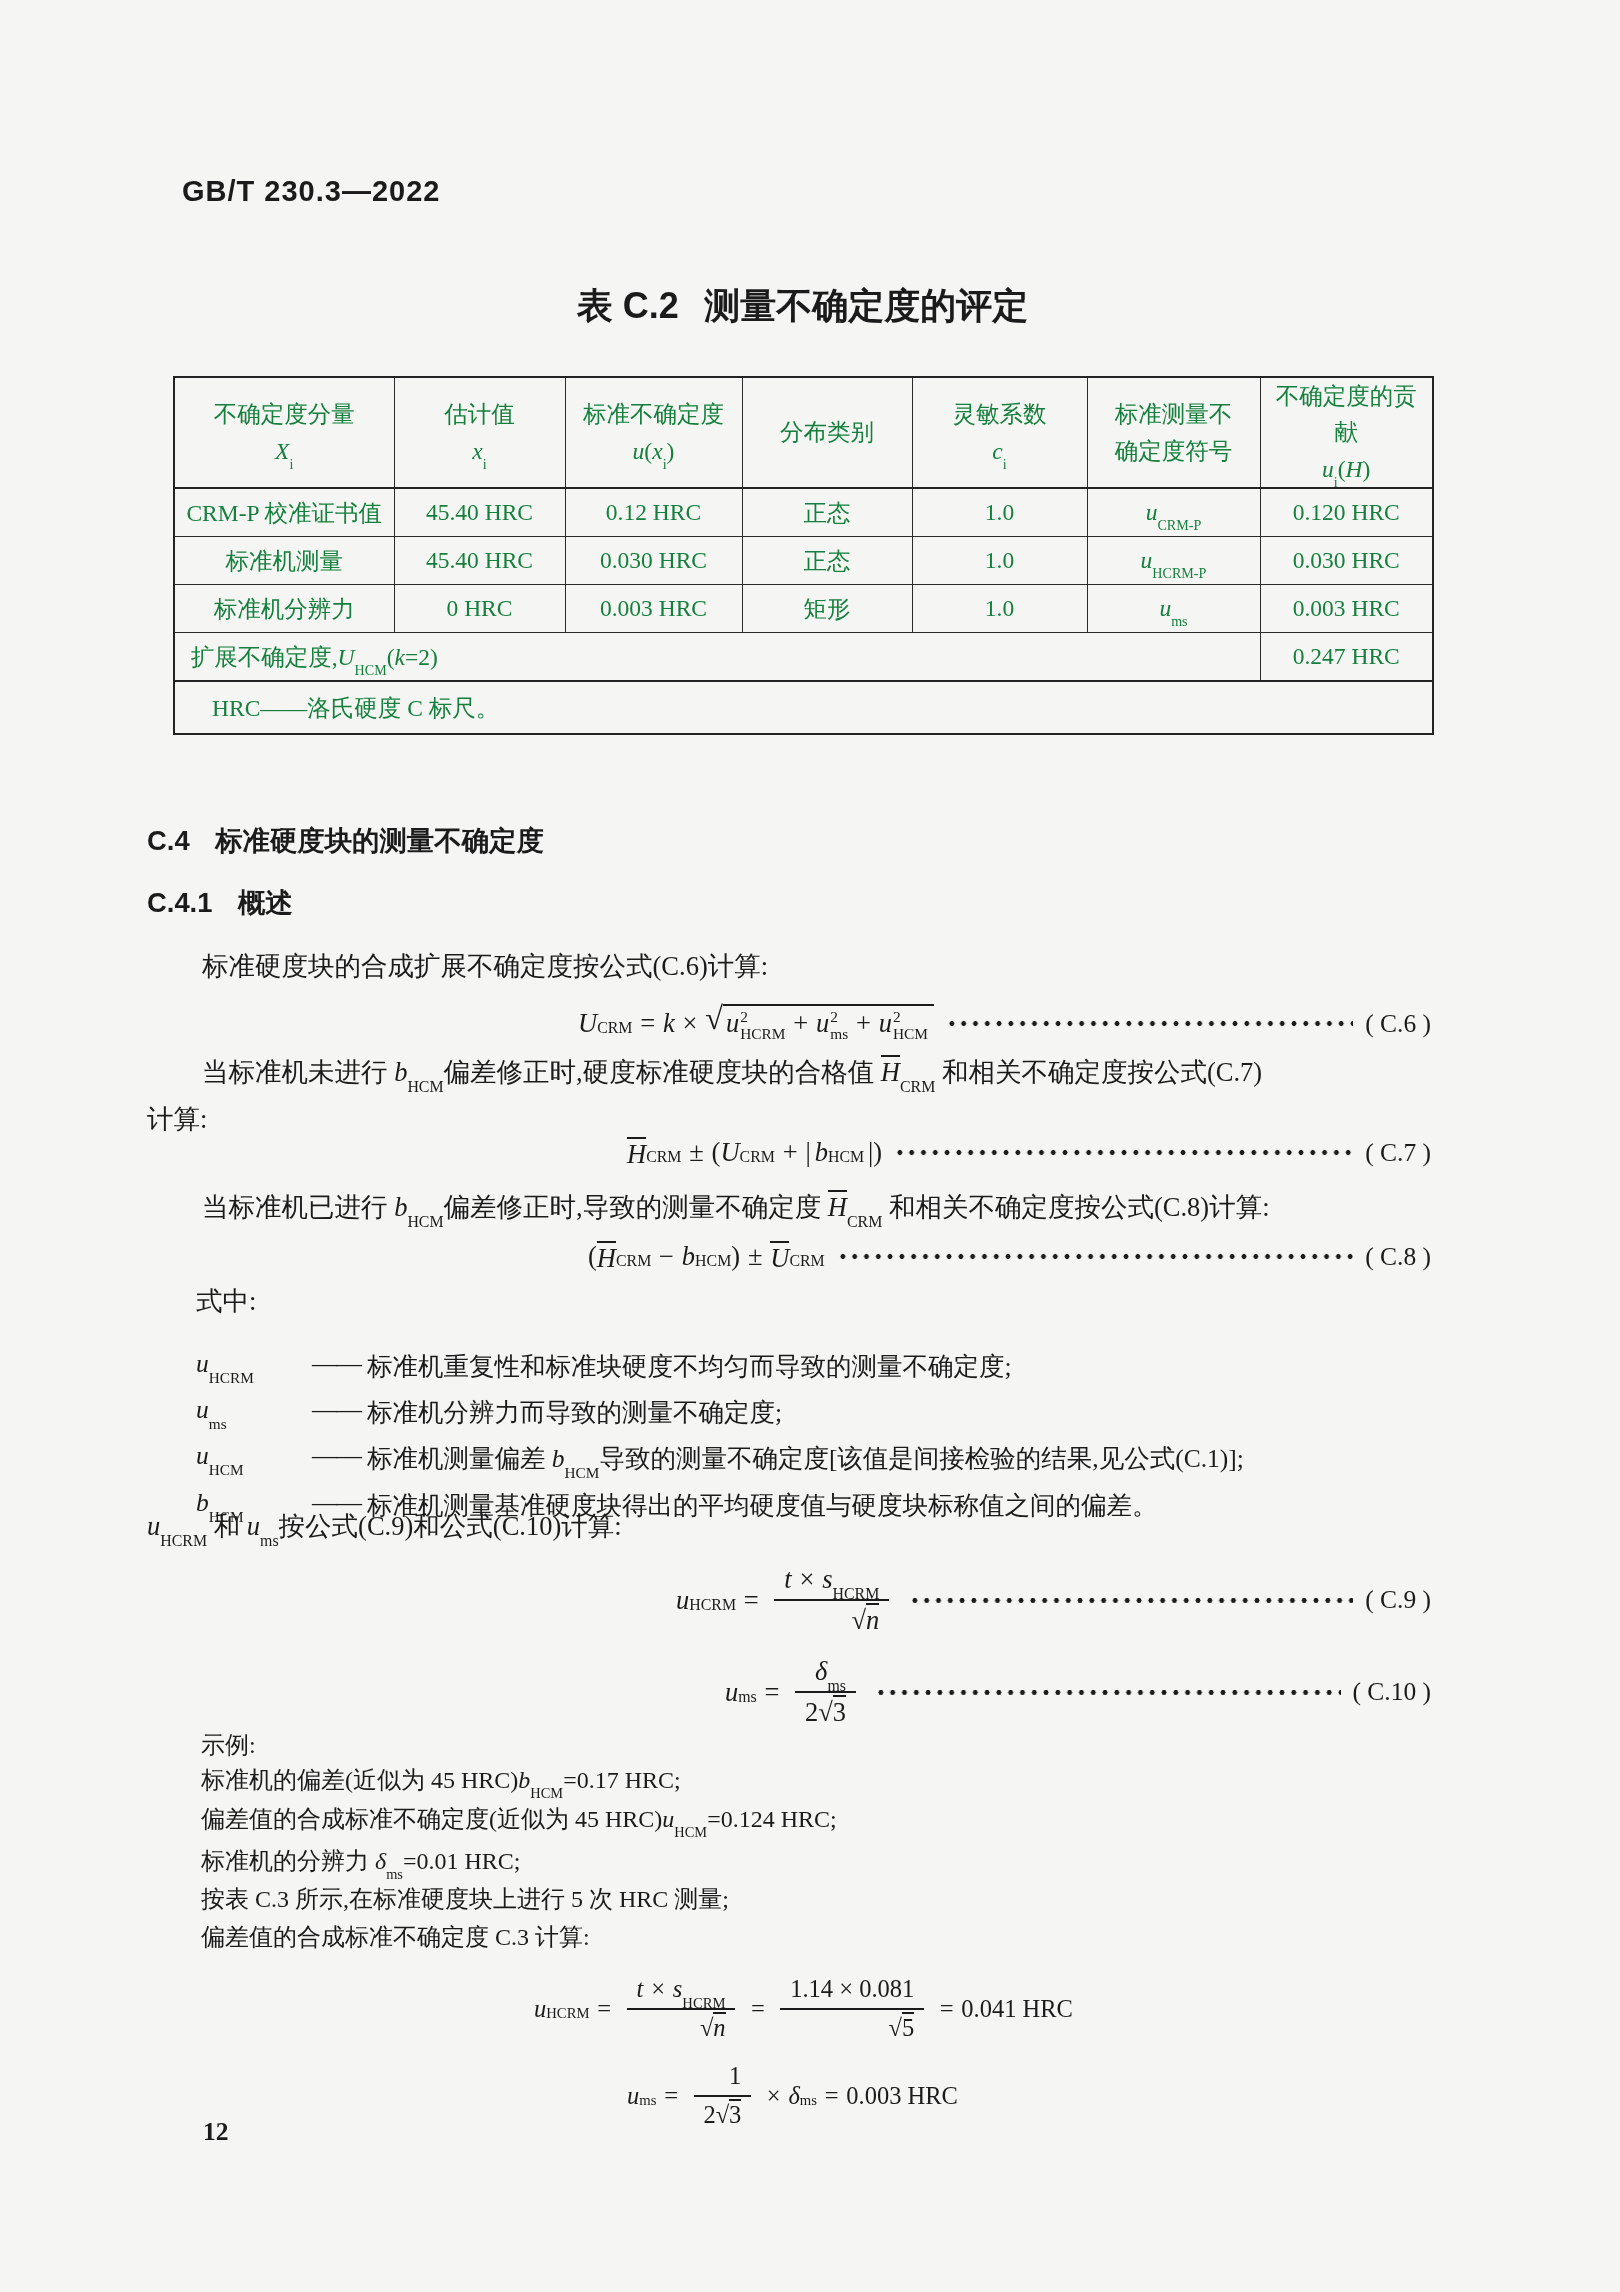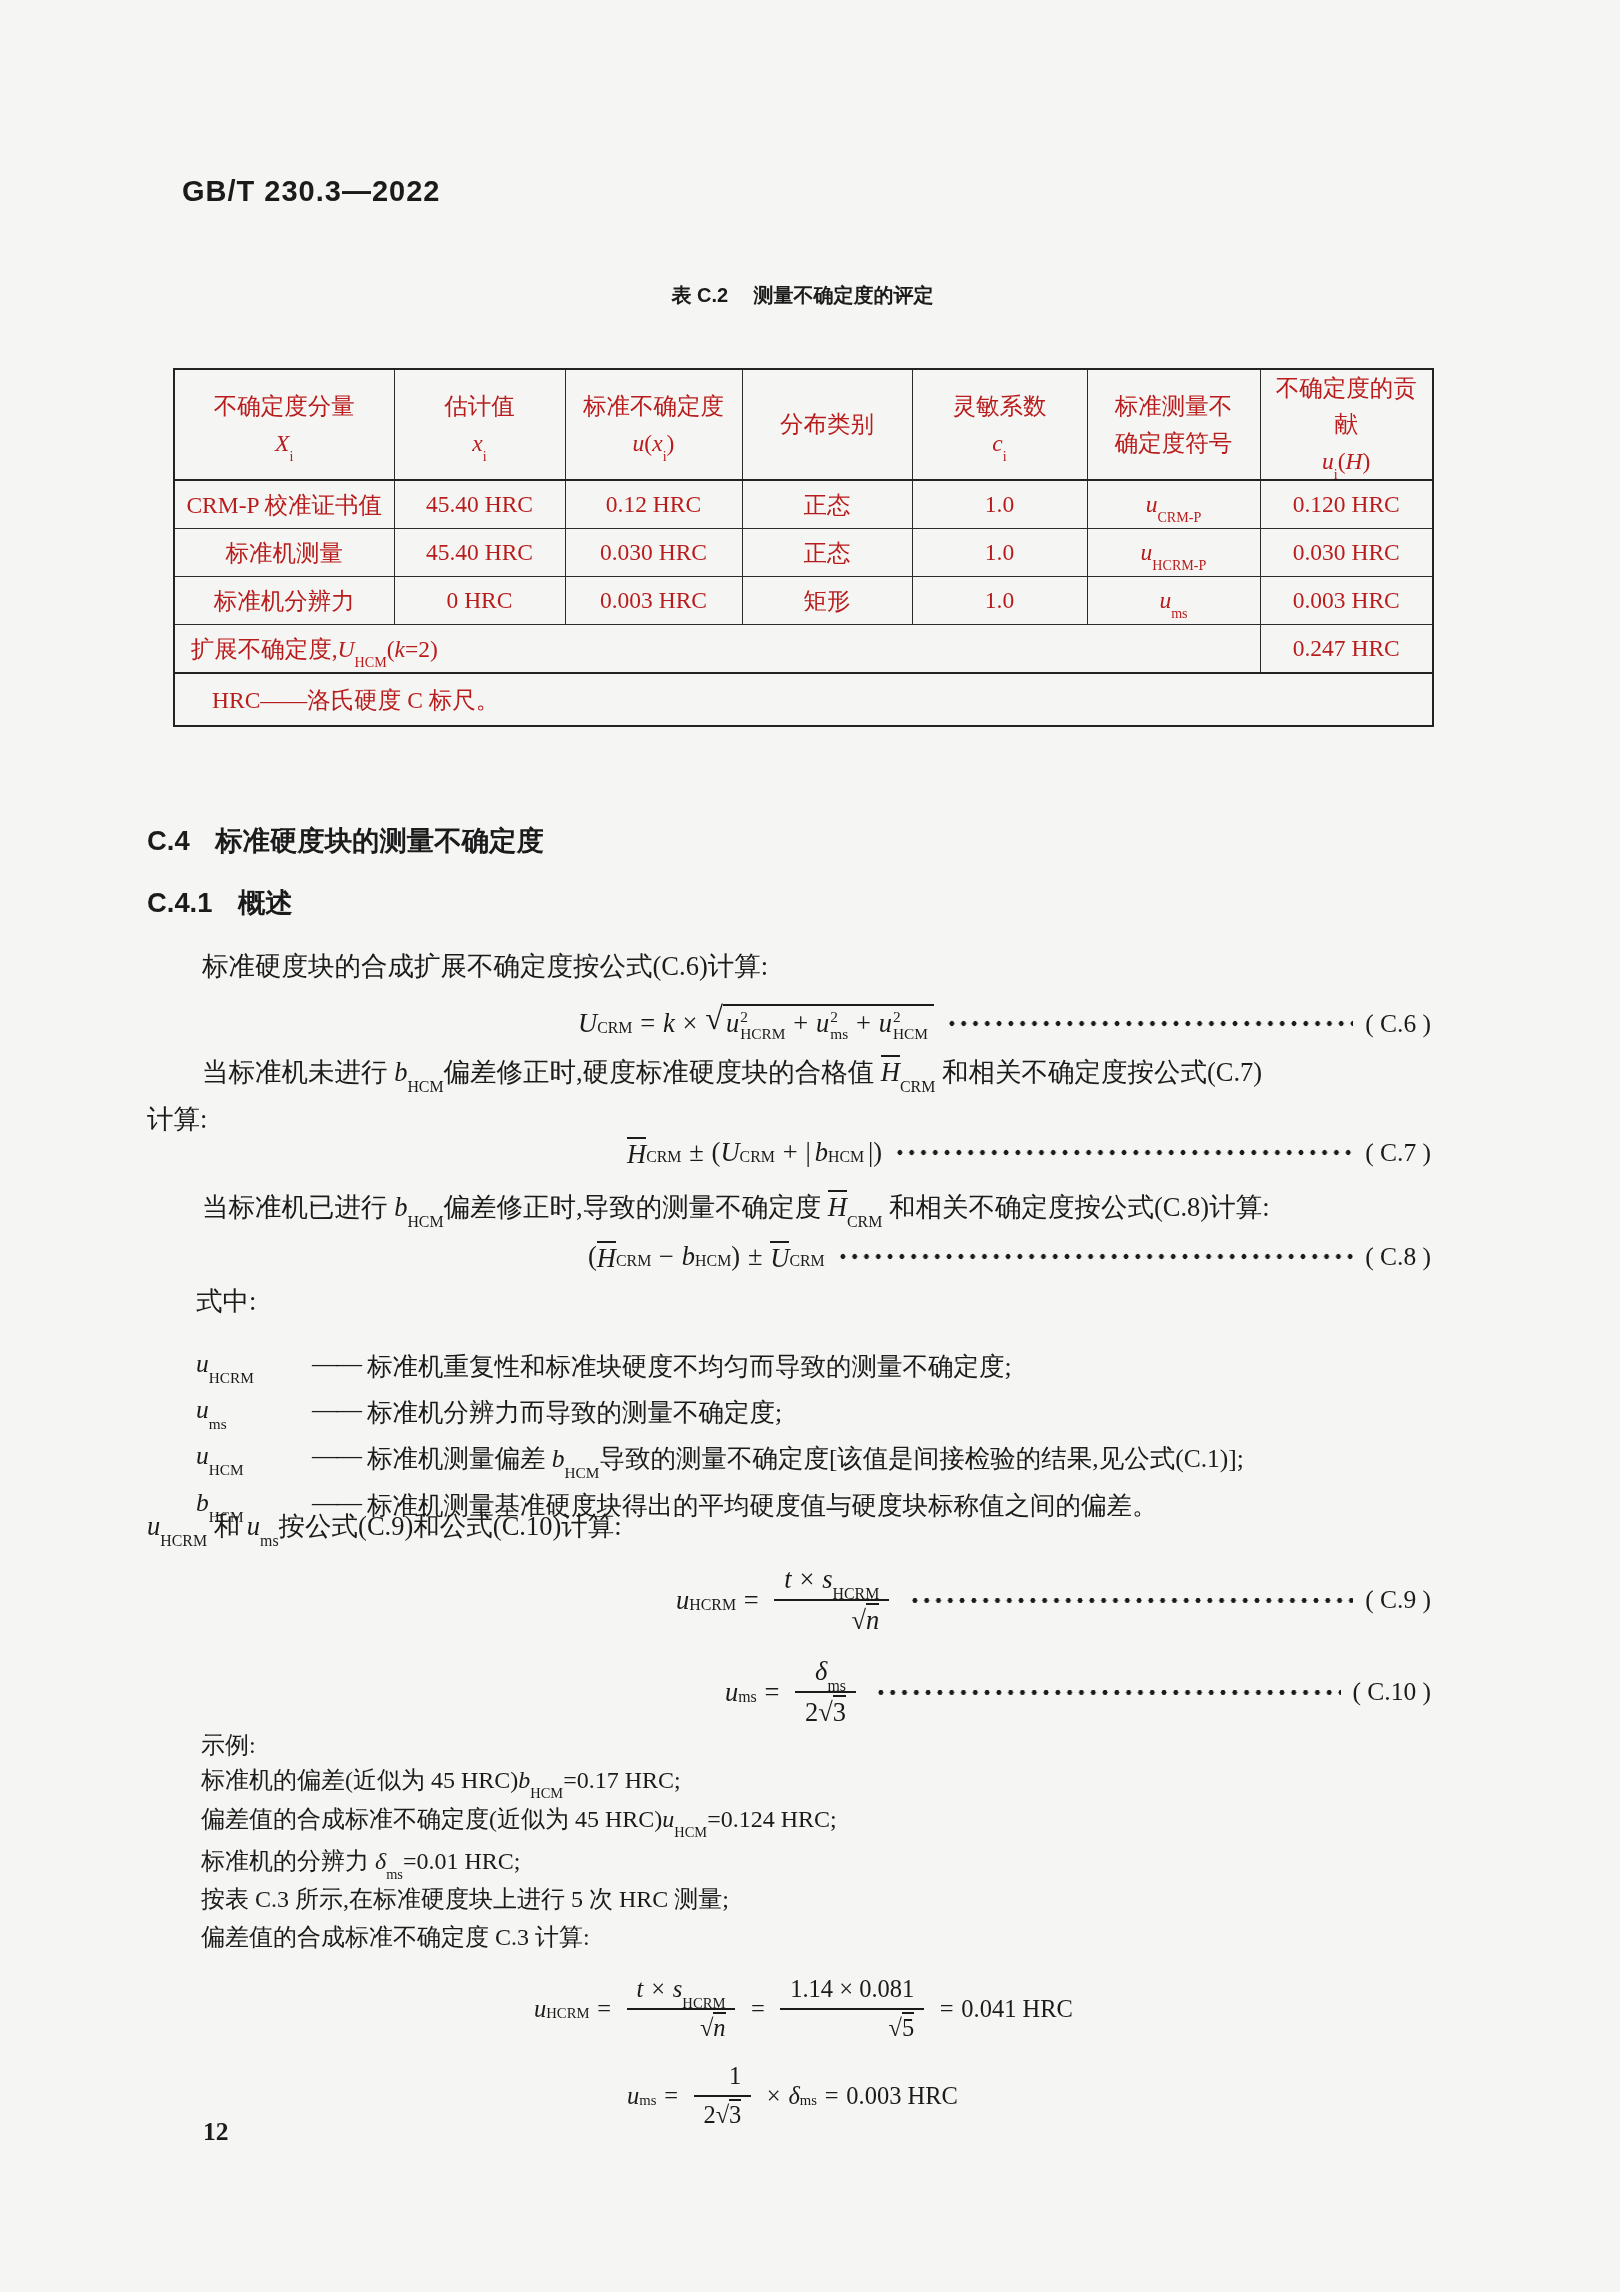"表 C.2 测量不确定度的评定" .tbl-title { font-size: 20px -> 36px }
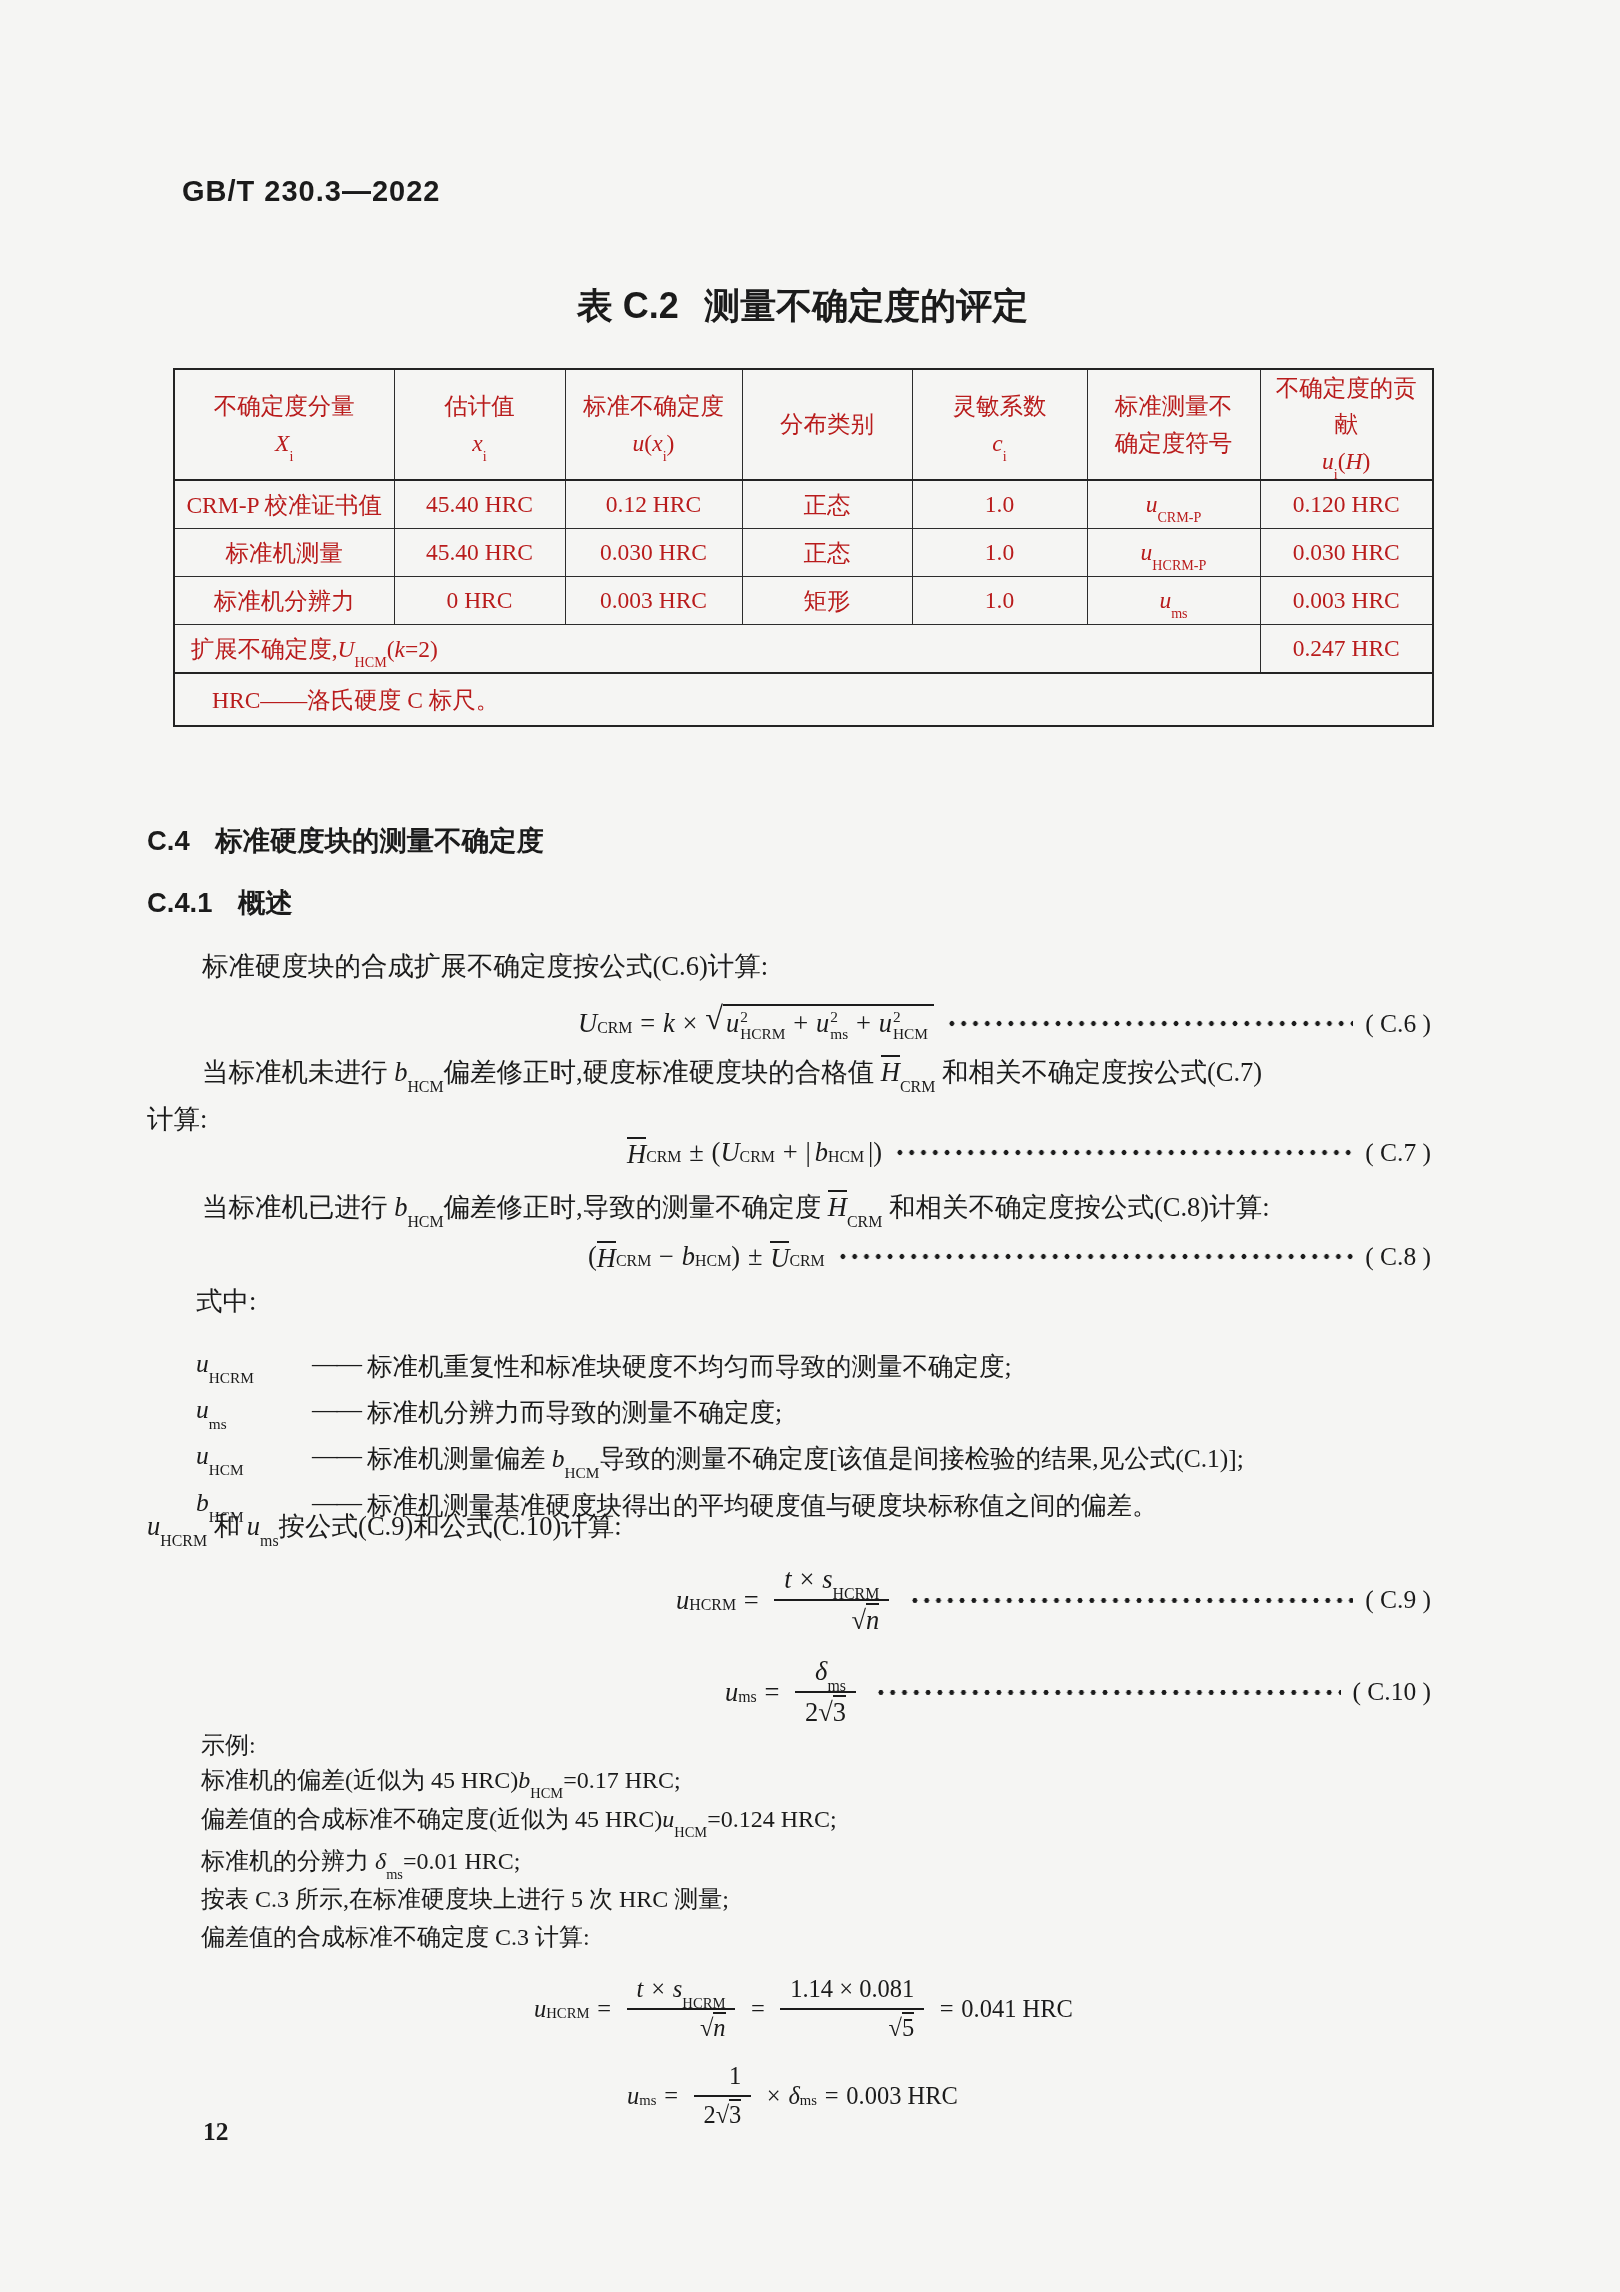"不确定度分量" table.unc { color: #b91c1c -> #15803d; top: 368px -> 376px }
